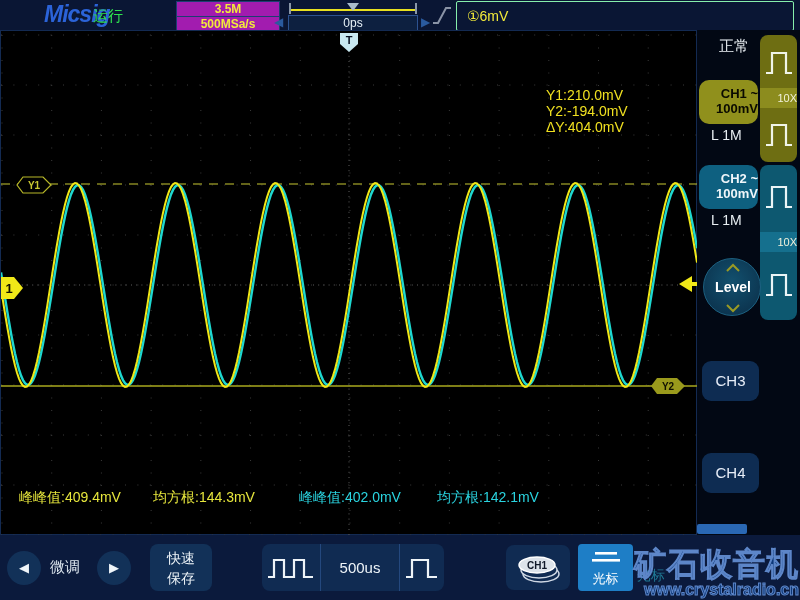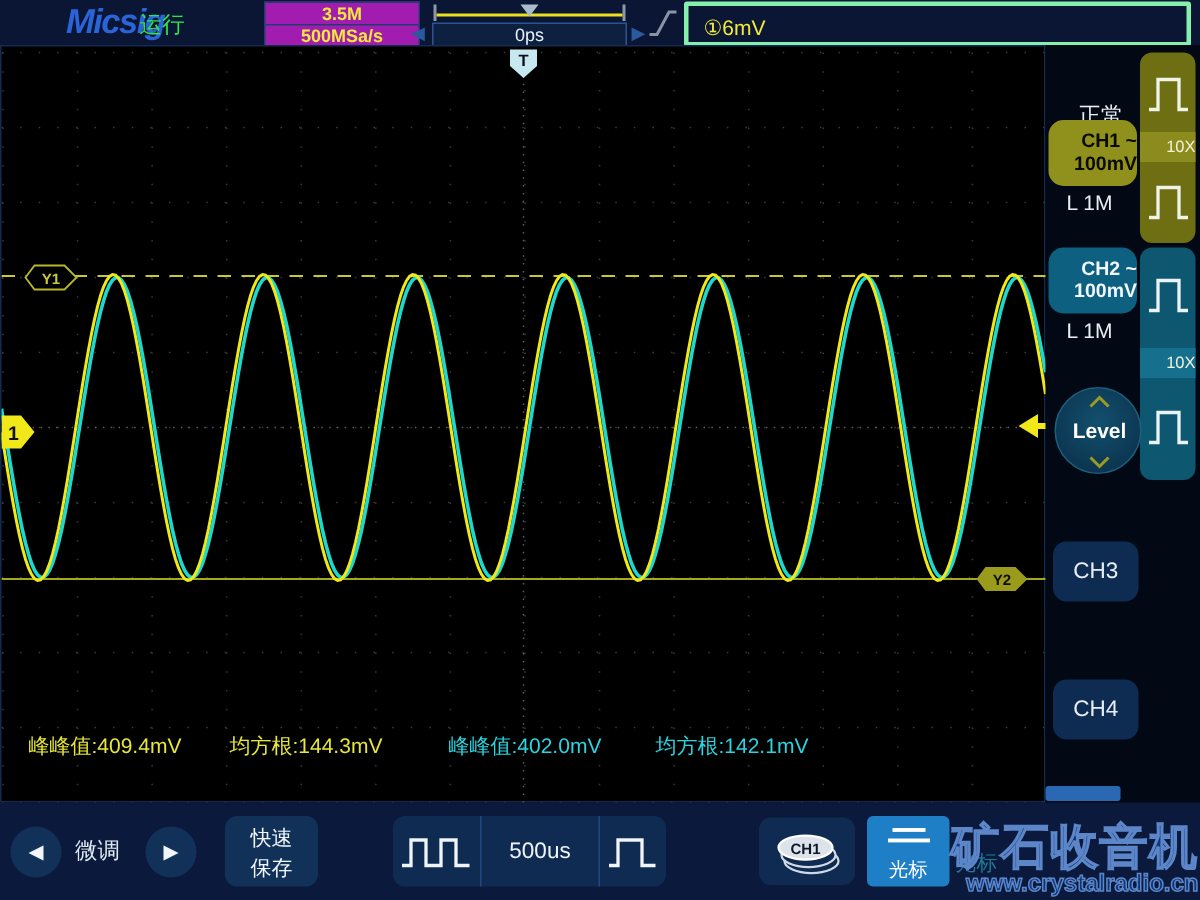"①6mV" .trigbox { border: 3px solid #86efac -> 1px solid #86efac }
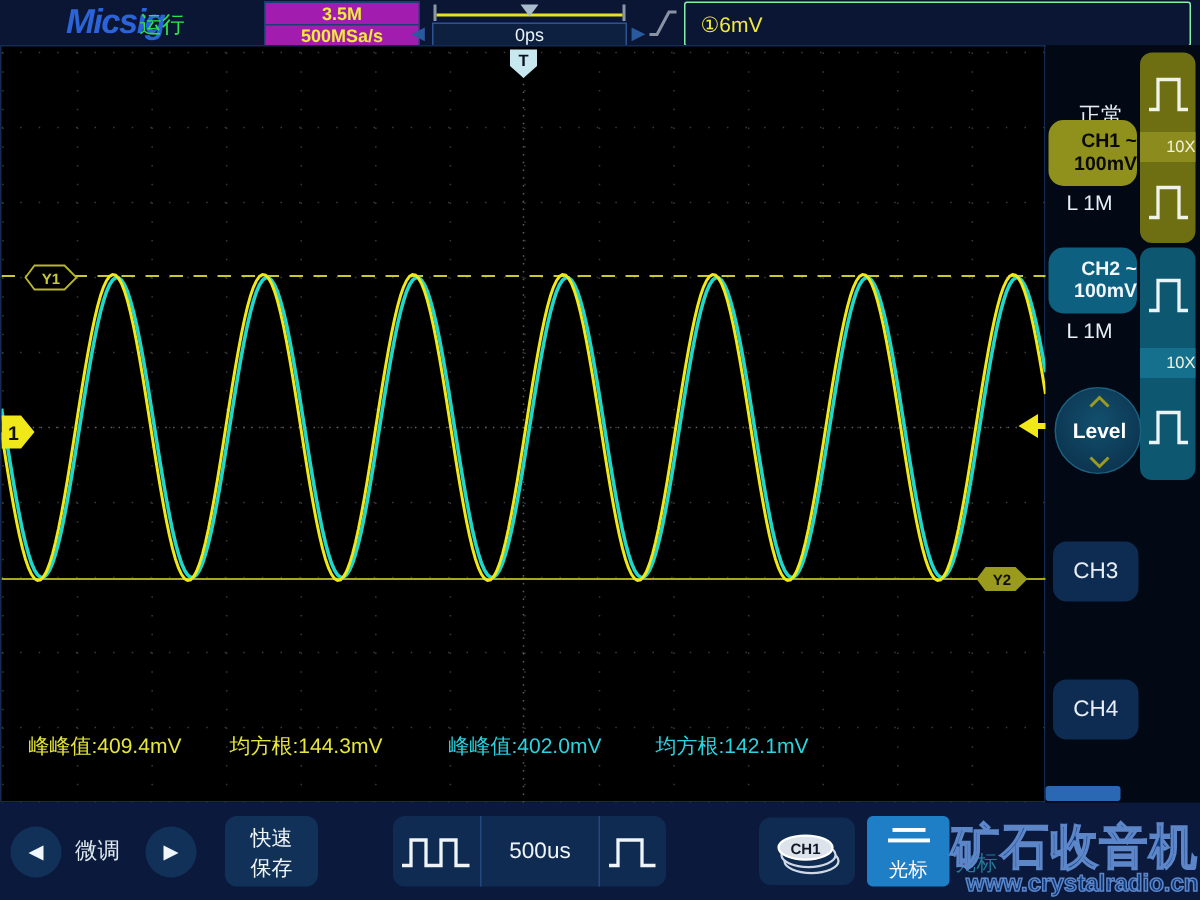"正常" .trig-mode { margin-top: 31px -> none }
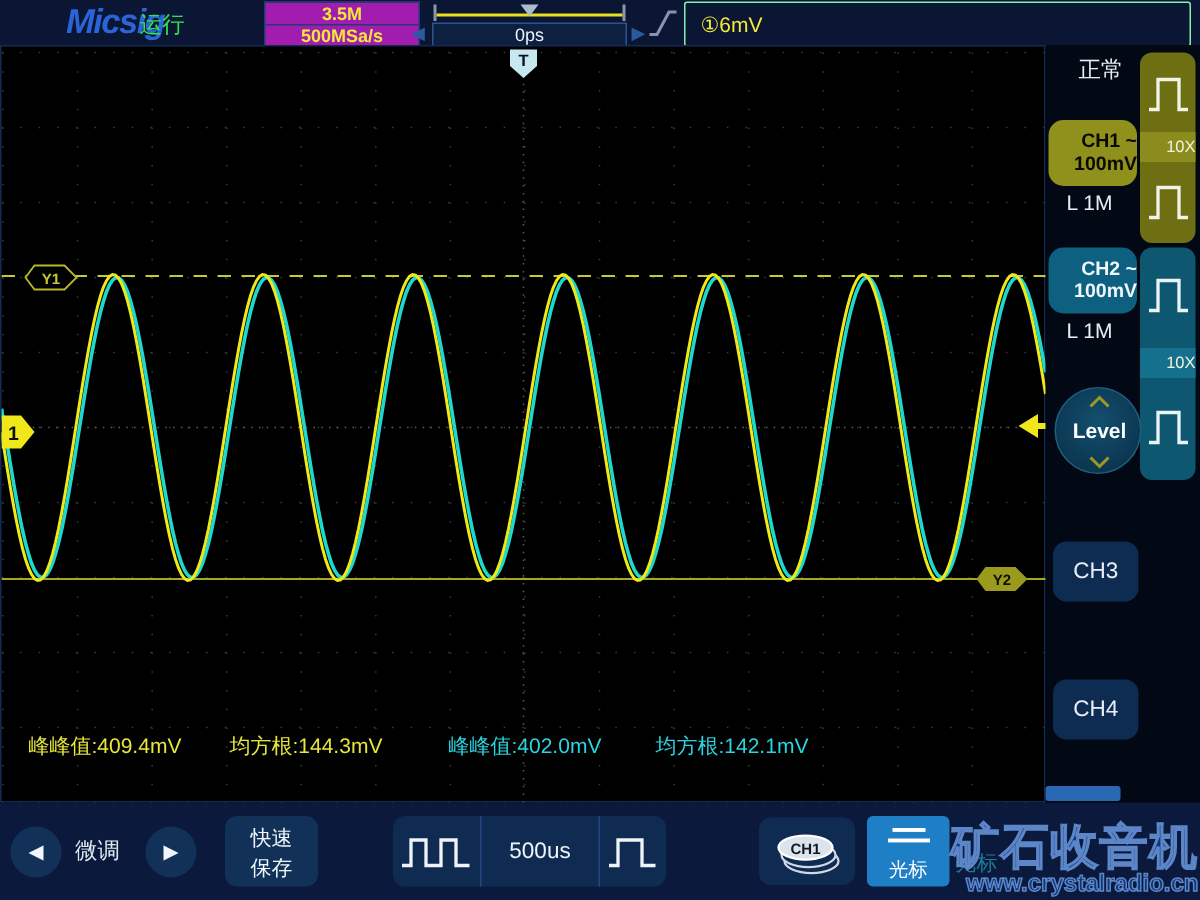"Y1:210.0mV" div.cursor-readout { html: none -> <div> <div>Y1:210.0mV</div> <div>Y2:-194.0mV</div> <div>ΔY:404.0mV</div> </div> }
